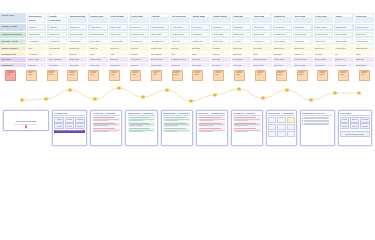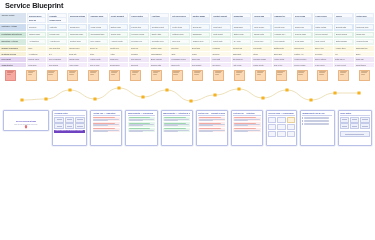"Service Blueprint" div.title { html: <div>Service Blueprint</div> -> none }
